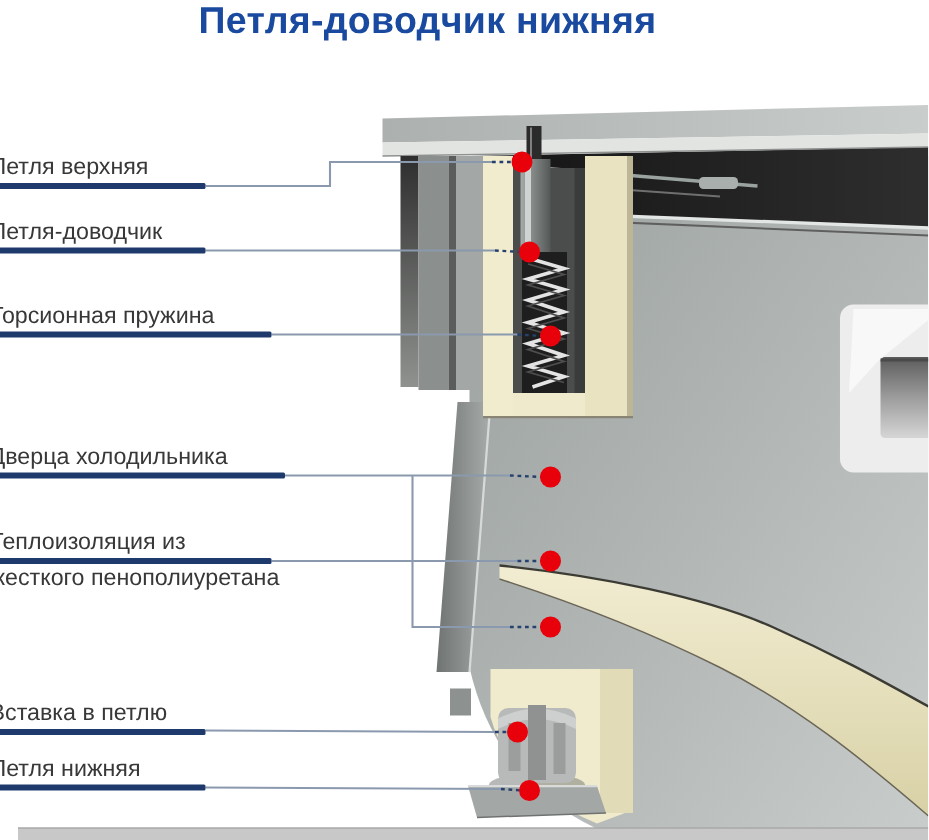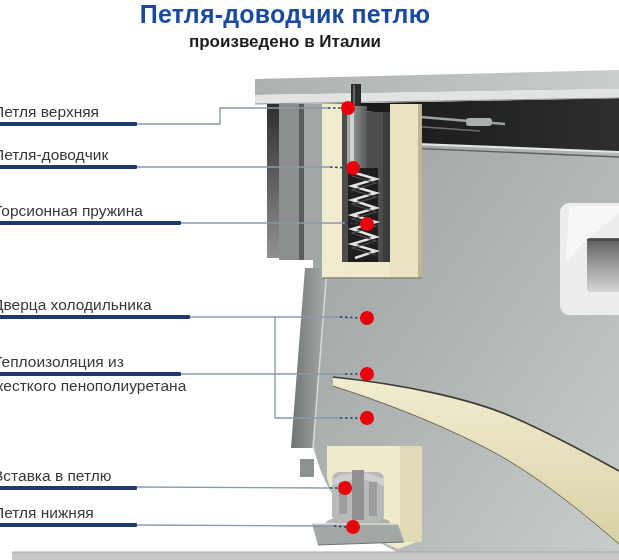"Петля-доводчик петлю" div.title { text: петлю -> нижняя }
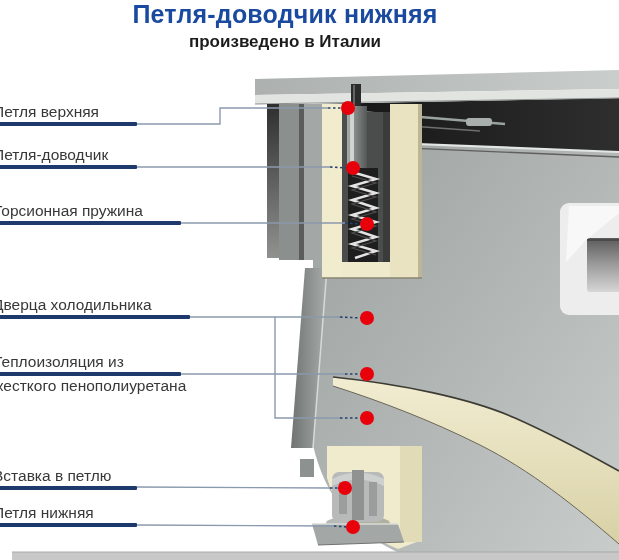"произведено в Италии" div.subtitle { html: <div>произведено в Италии</div> -> none }
